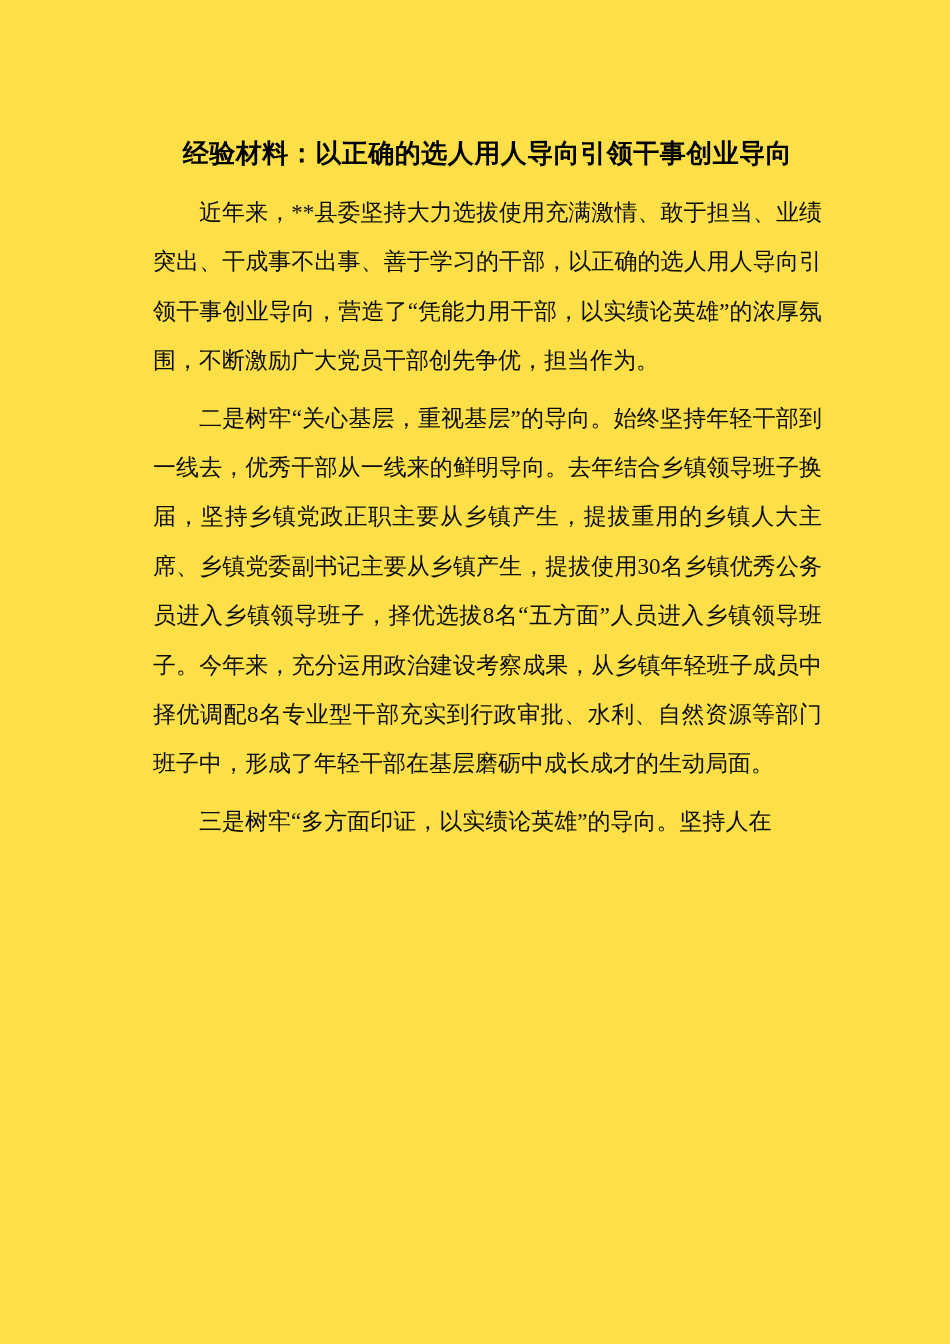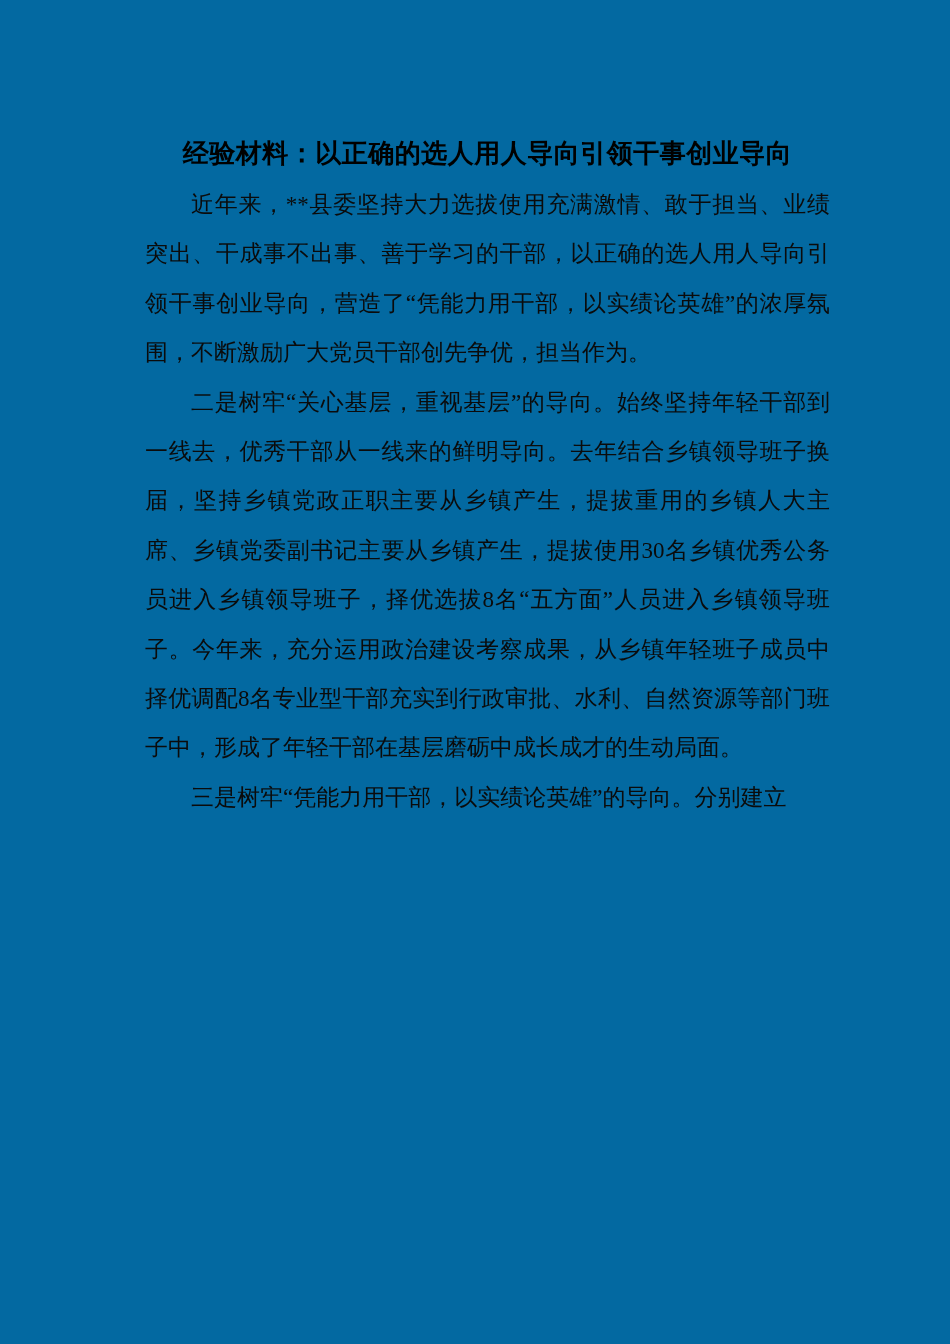"经验材料：以正确的选人用人导向引领干事创业导向" .page { background: #0369a1 -> #fde047 }
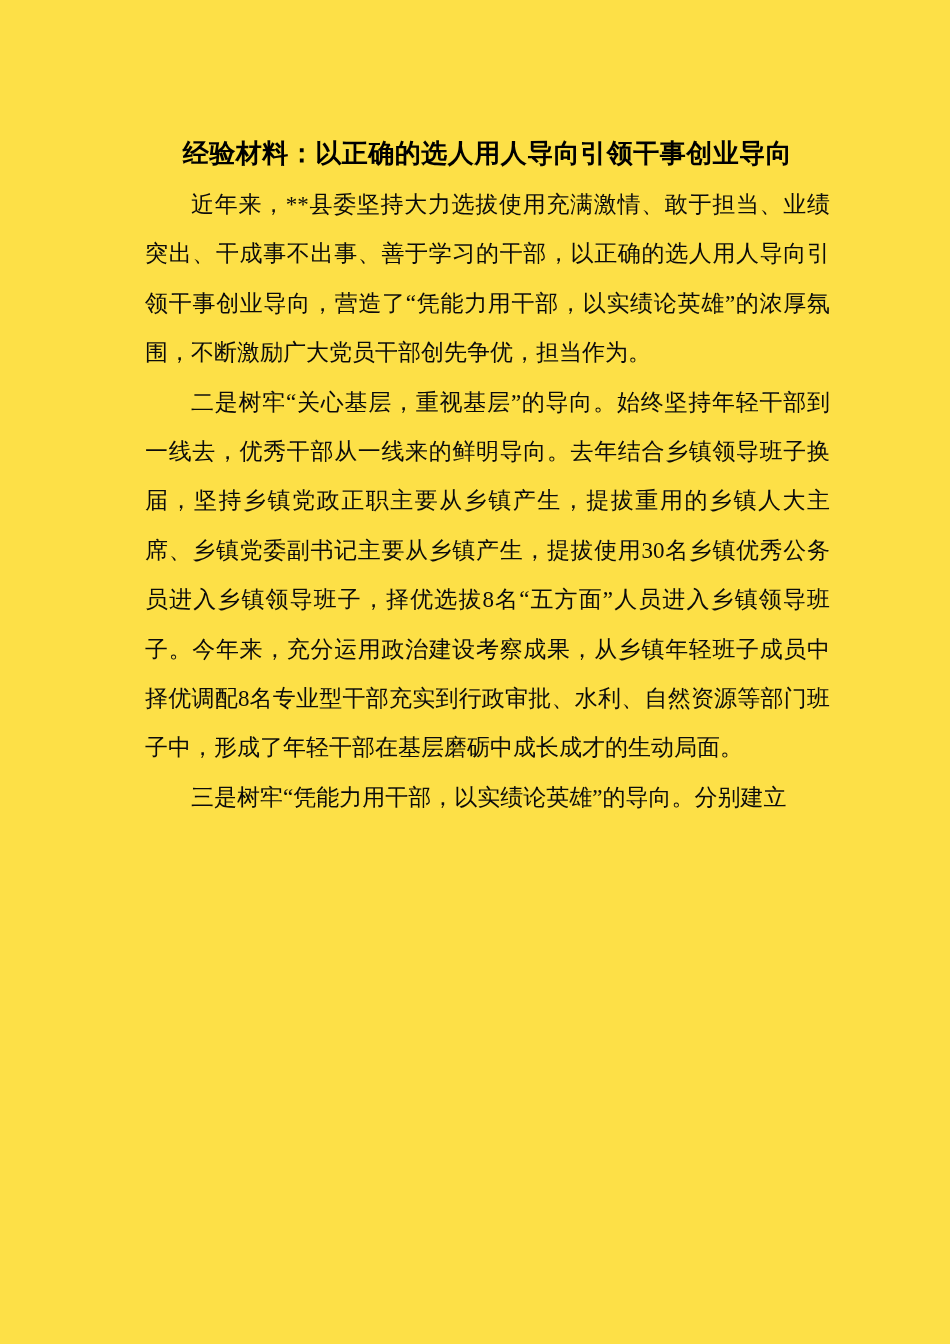"近年来，**县委坚持大力选拔使用充满激情、敢于担当、业绩突出、干成事不出事、善于" .doc-body p { margin: 0 -> 8px }
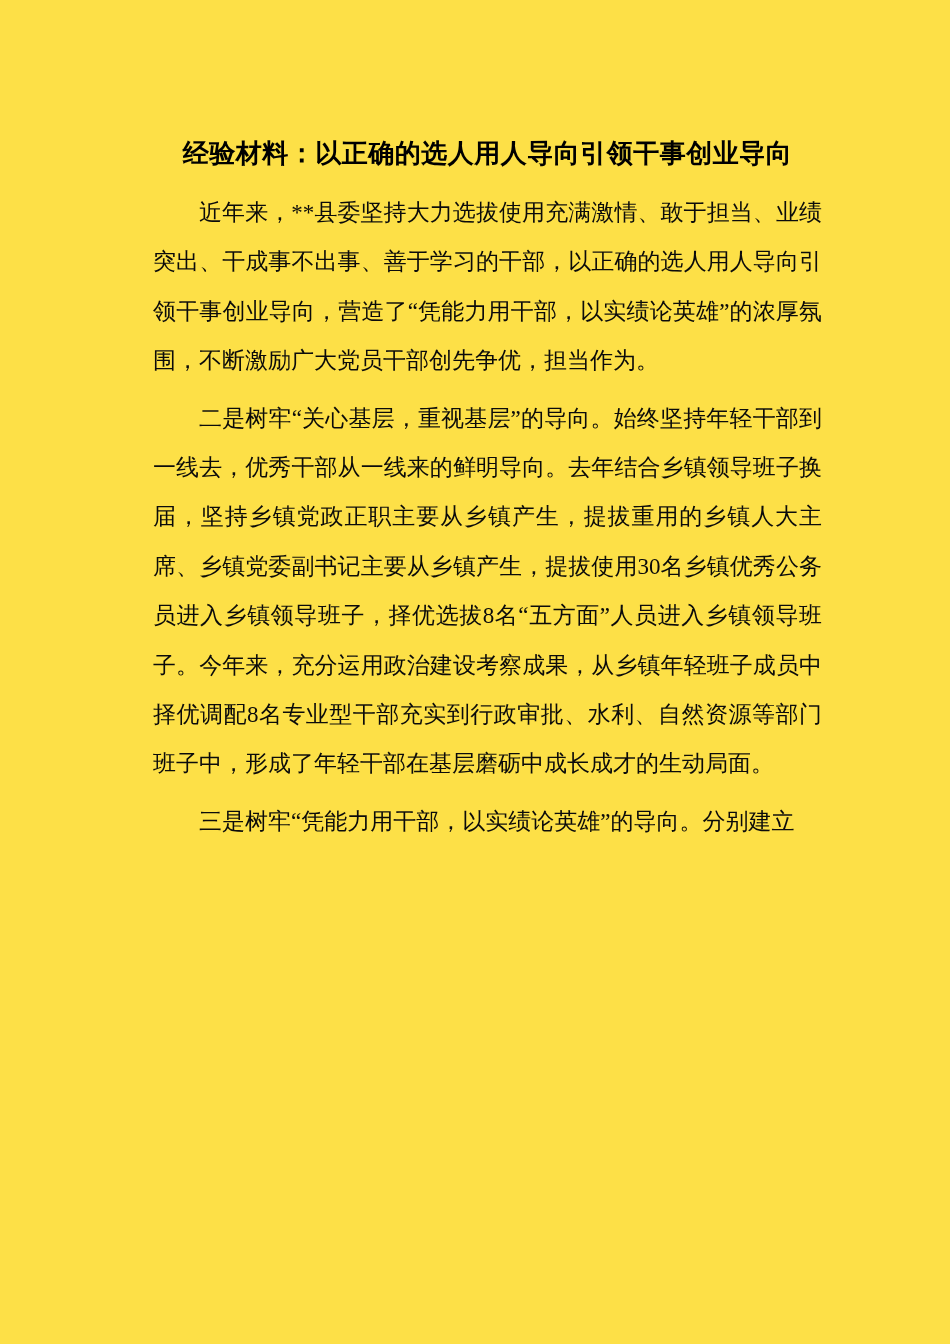"三是树牢“凭能力用干部，以实绩论英雄”的导向。分别建立" p { text: 凭能力用干部，以实绩论英雄”的导向。分别建立 -> 多方面印证，以实绩论英雄”的导向。坚持人在 }
